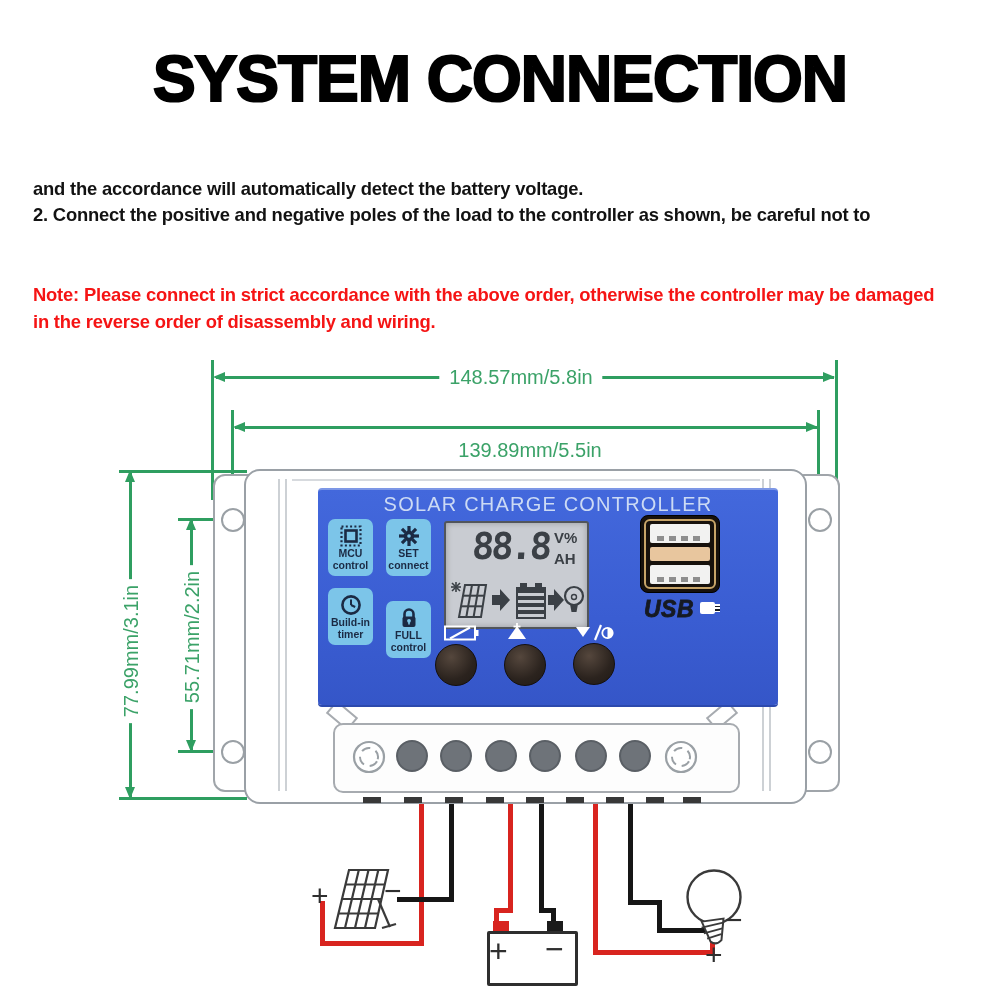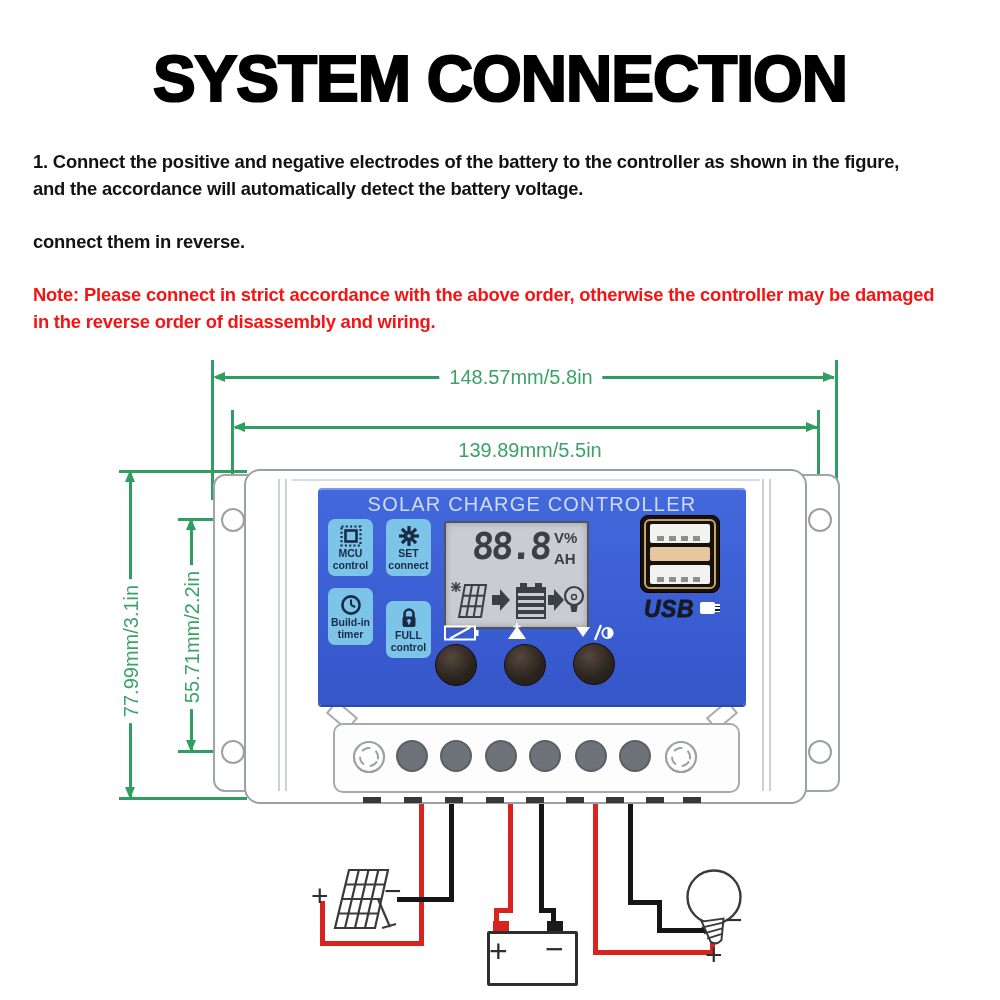"1. Connect the positive and" div.abs { html: <div>1. Connect the positive and negative electrodes of the battery to the controller as shown in the figure,</div> -> none }
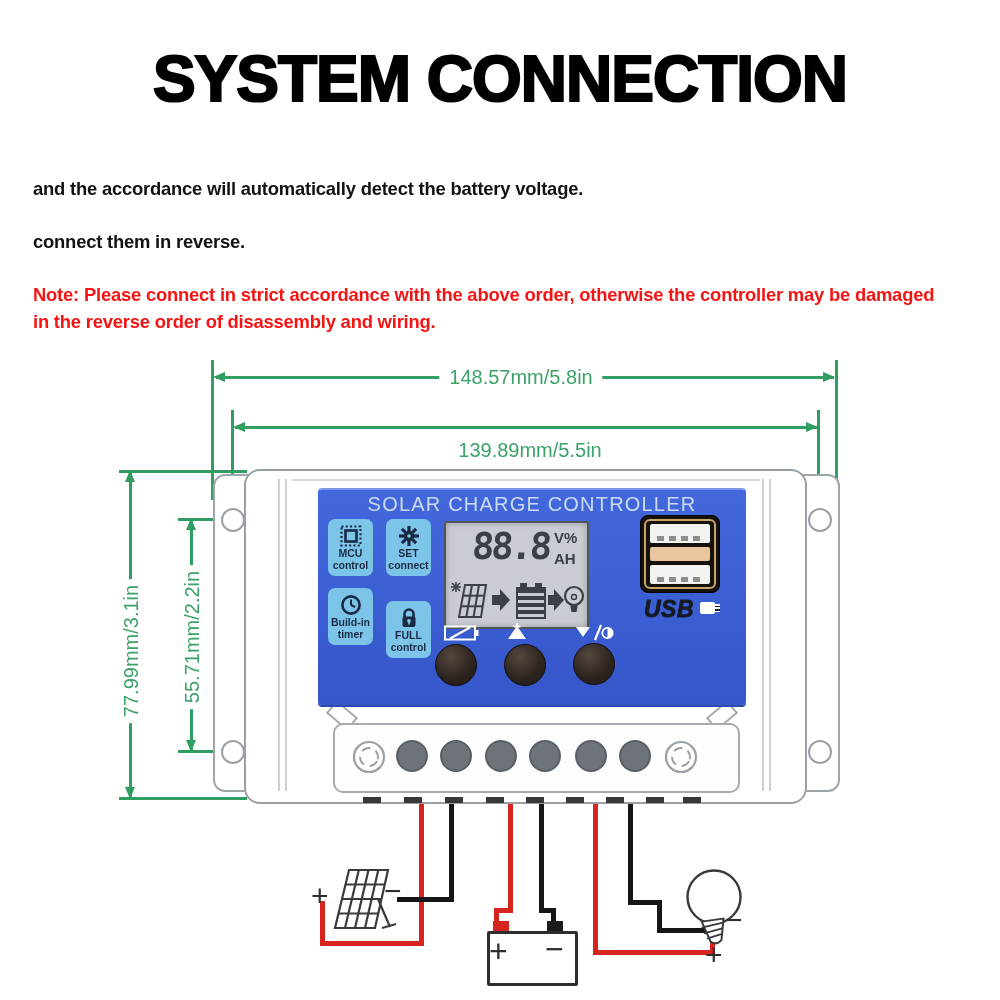"2. Connect the positive and" div.abs { html: none -> <div>2. Connect the positive and negative poles of the load to the controller as shown, be careful not to</div> }
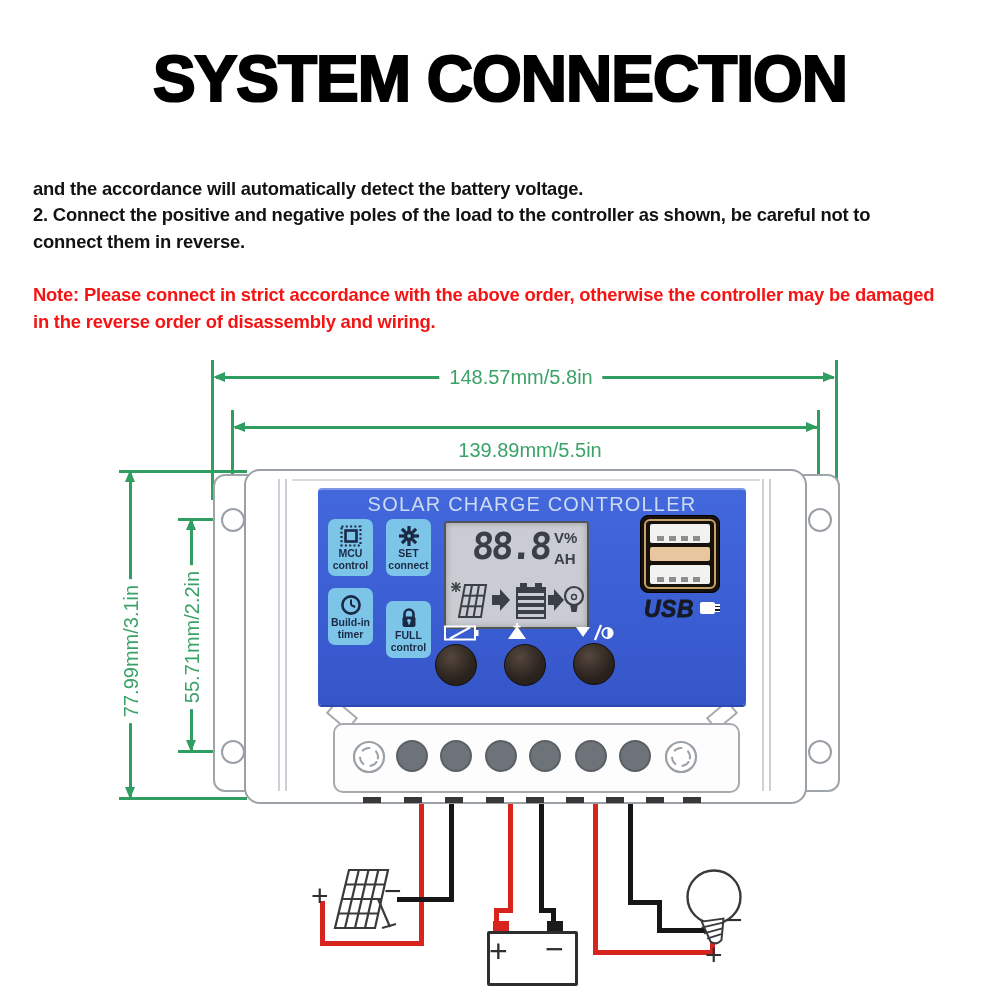"connect them in reverse." div.abs { html: <div>connect them in reverse.</div> -> none }
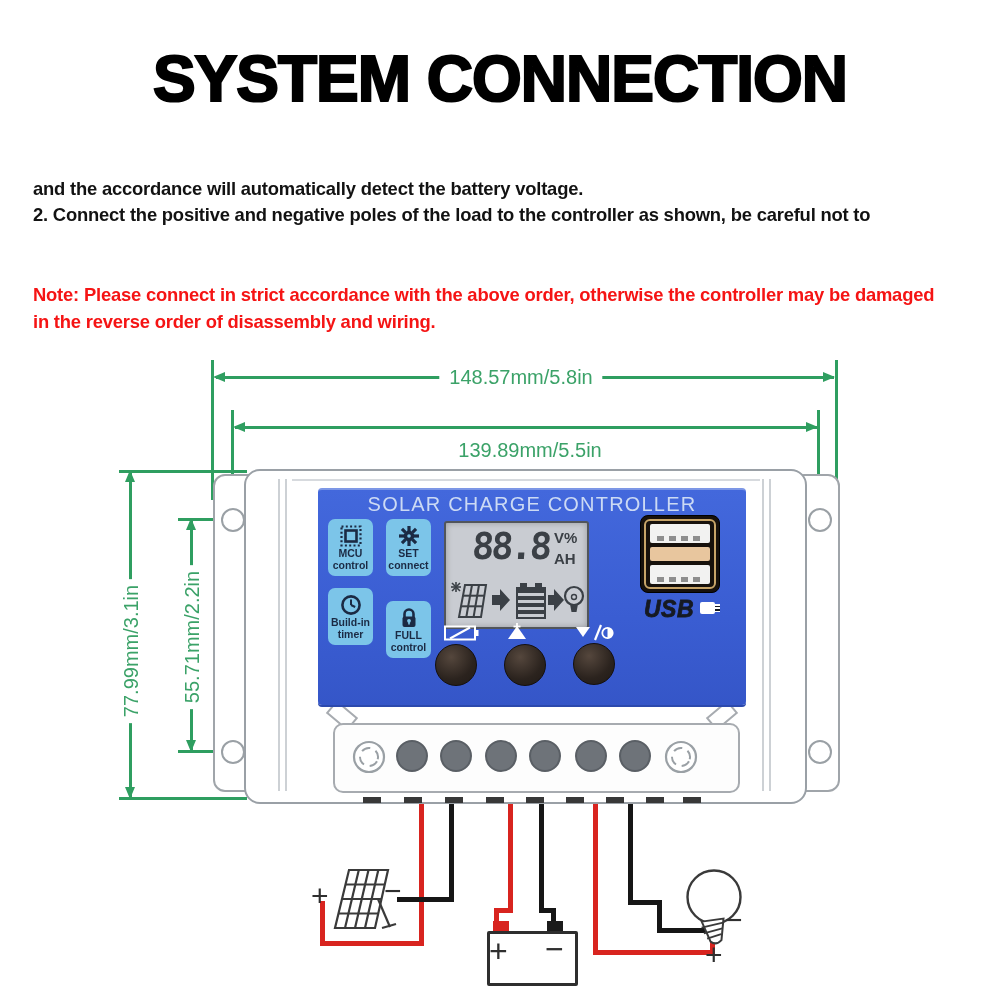"SOLAR CHARGE CONTROLLER" .panel { padding-left: none -> 32px }
